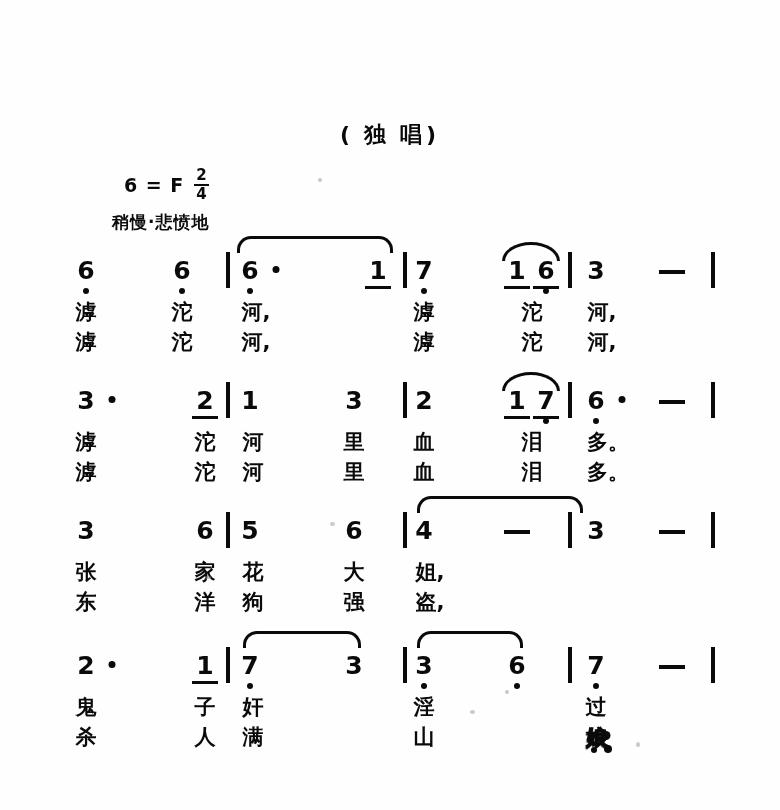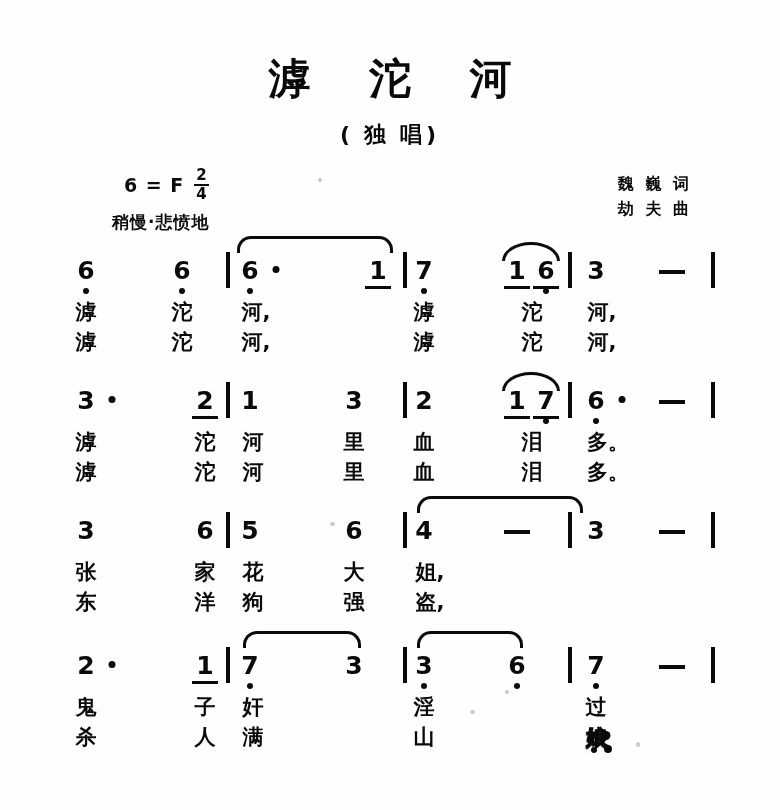"滹 沱 河" div.title { html: <div>滹 沱 河</div> -> none }
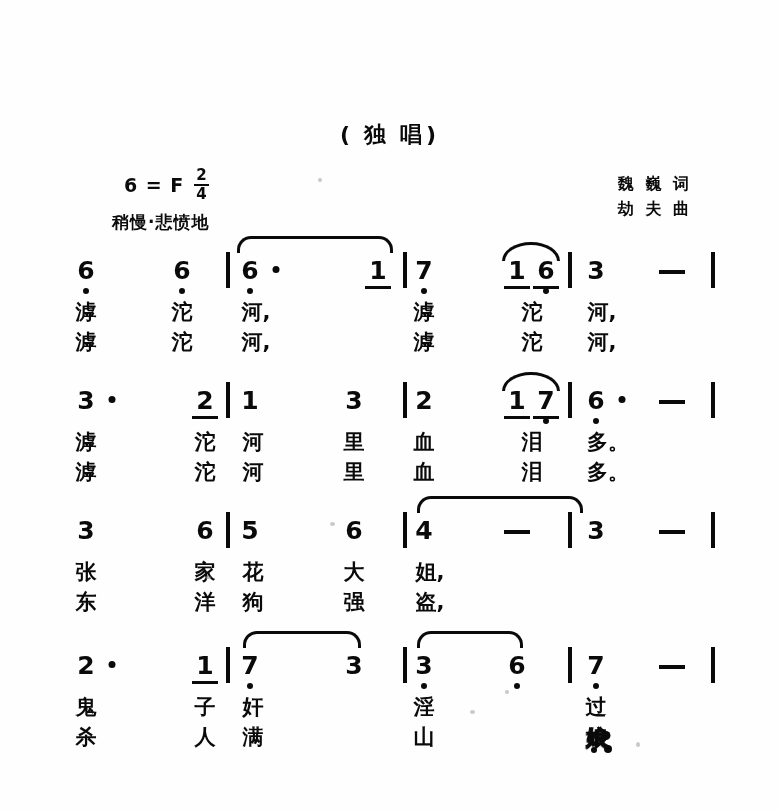"魏 巍 词" div.credits { html: <div> <div>魏 巍 词</div> <div>劫 夫 曲</div> </div> -> none }
